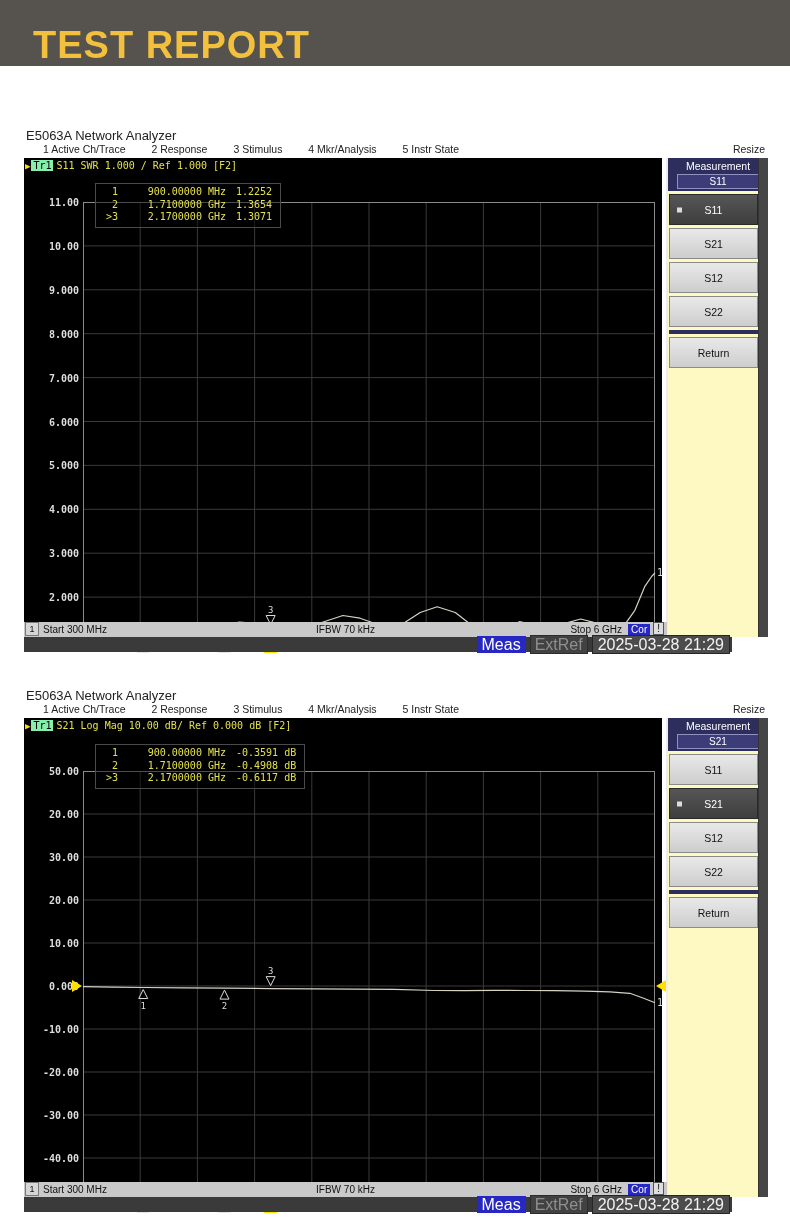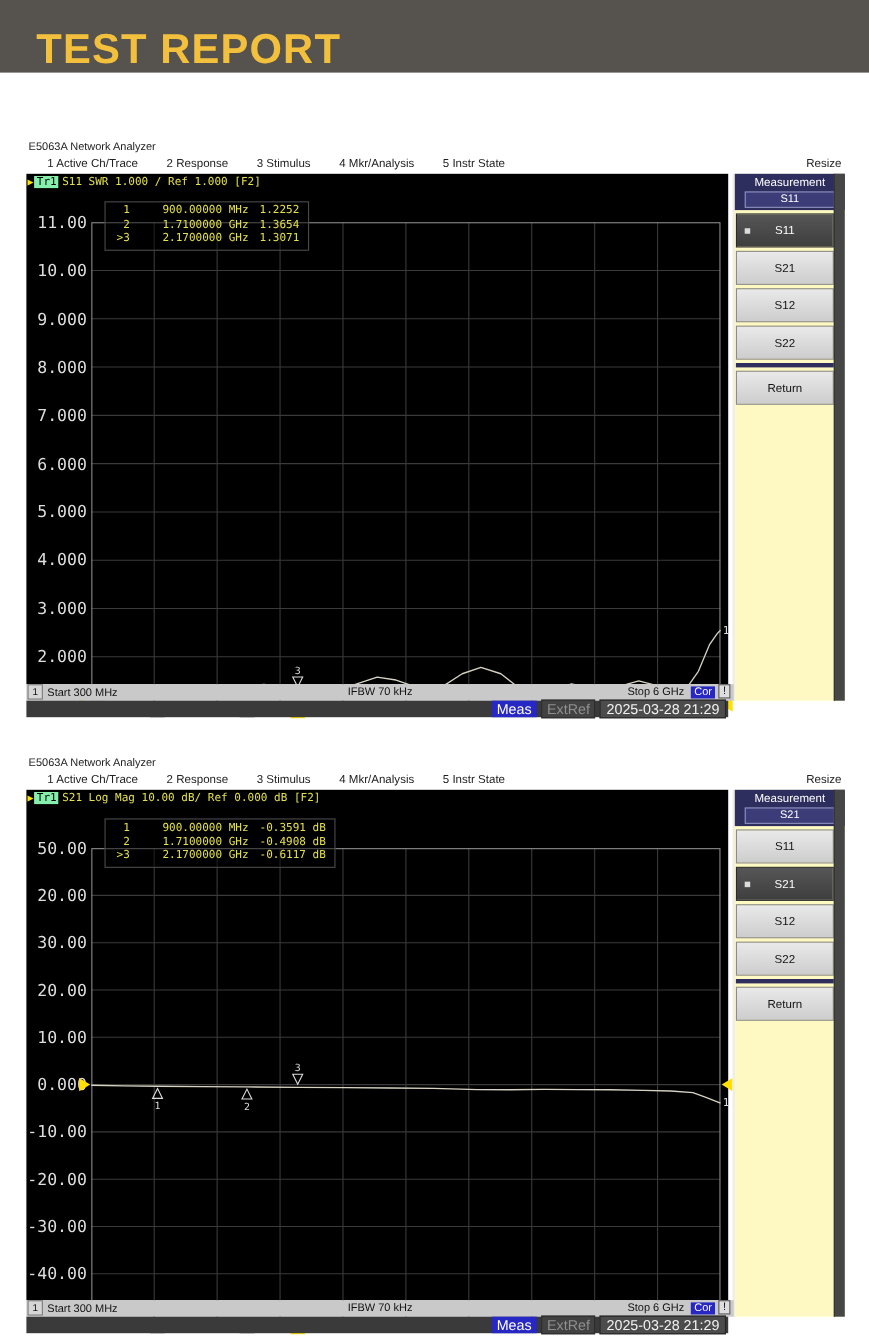"E5063A Network Analyzer" .wtitle { font-size: 10px -> 13px }
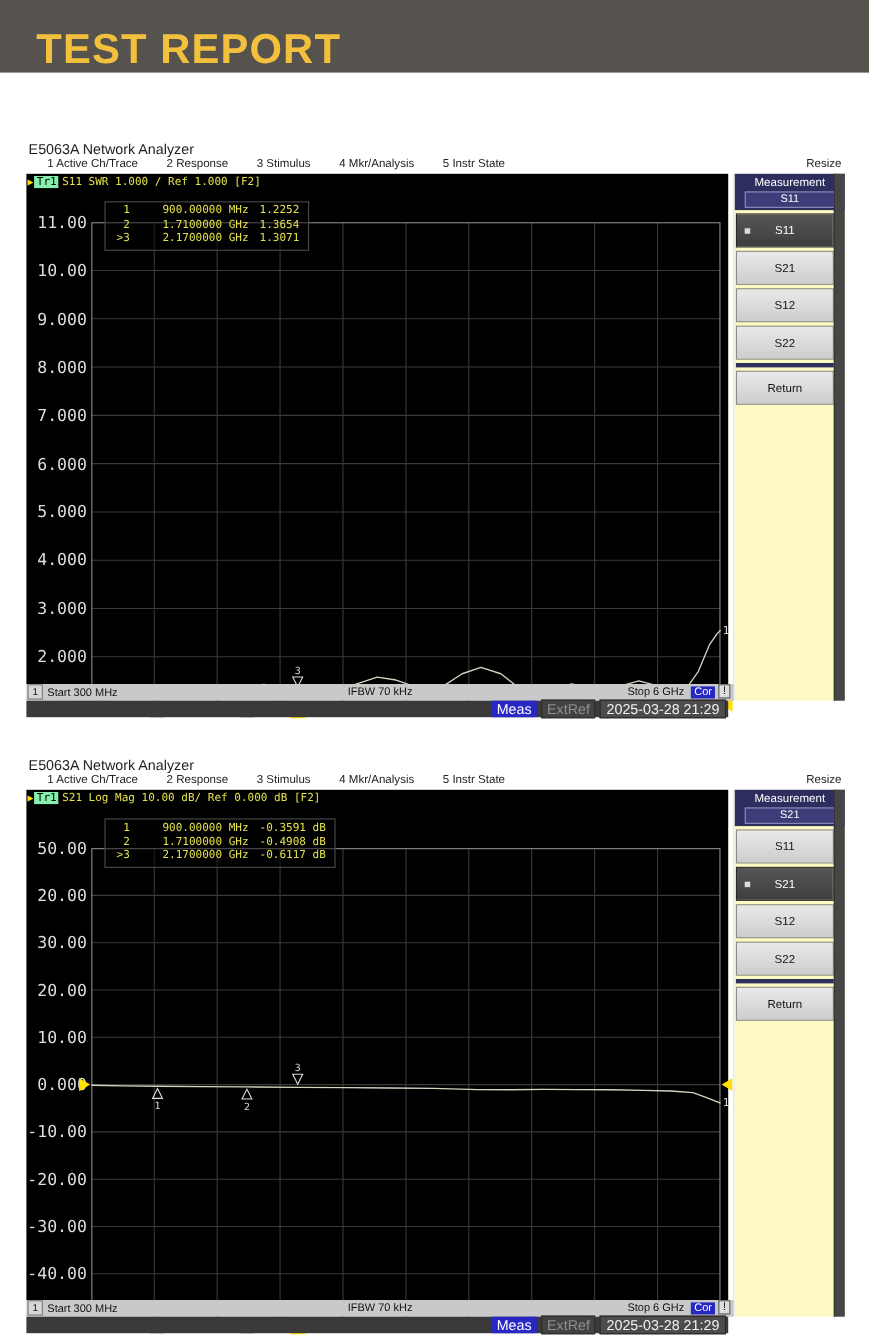"11.00" .ylabels { font-size: 15px -> 10px; font-weight: none -> bold }
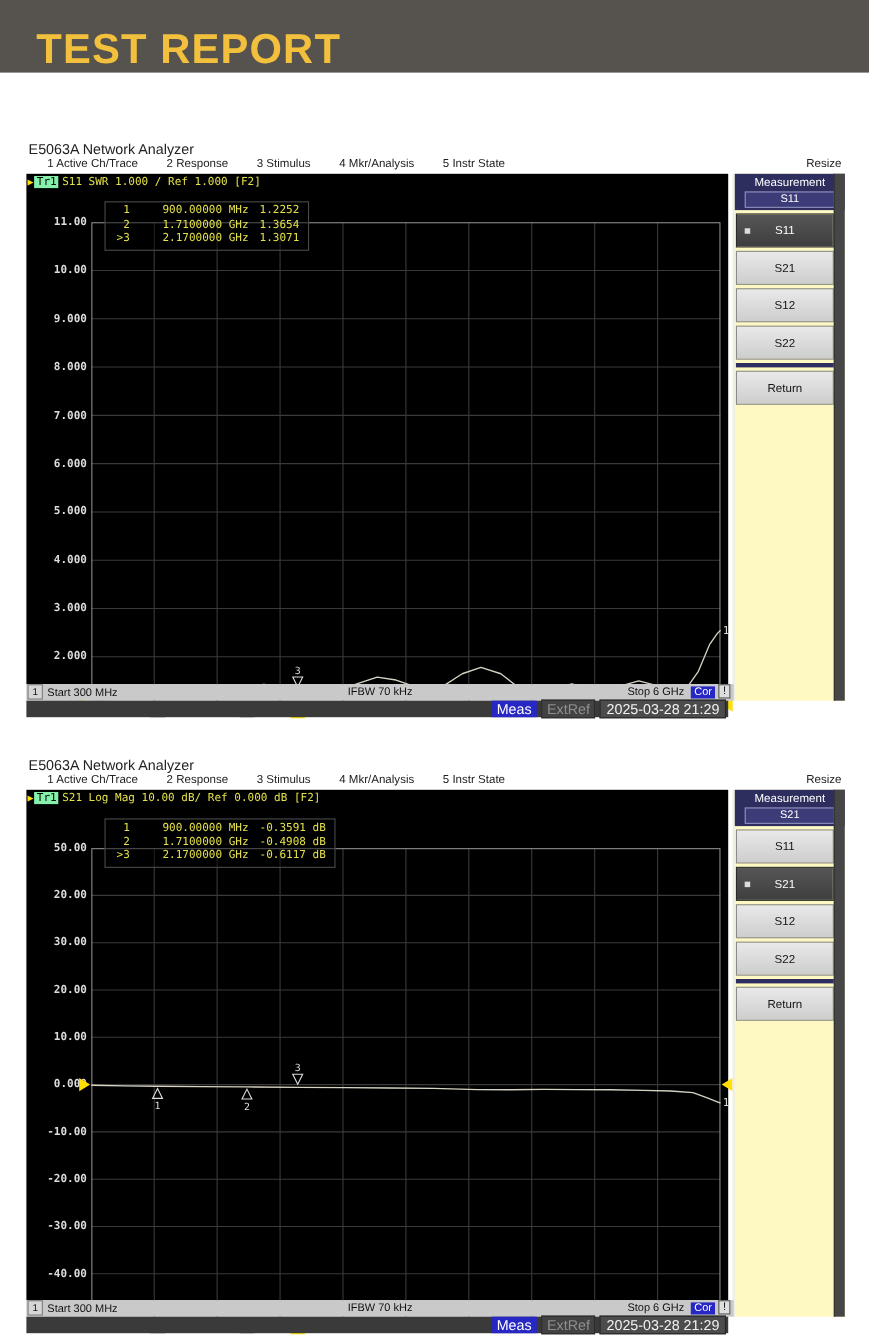"Meas ExtRef 2025-03-28 21:29" .bottombar { font-size: 13px -> 16px; width: 638px -> 708px }
